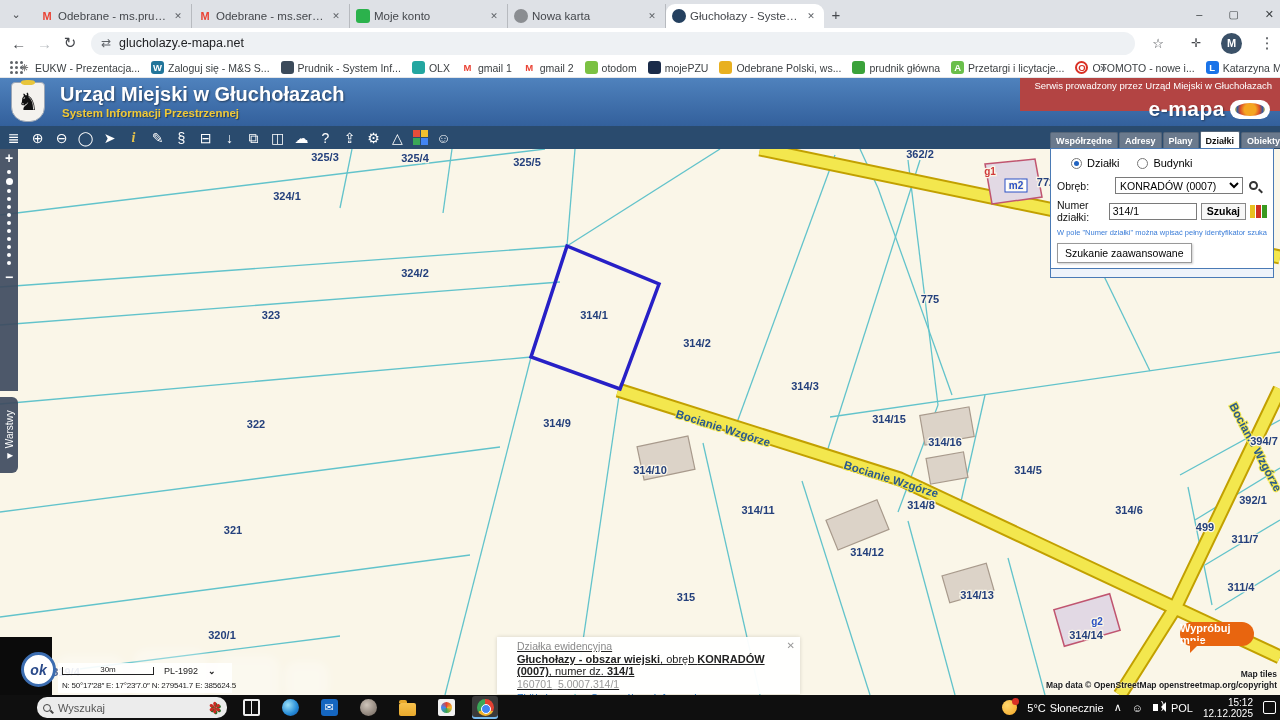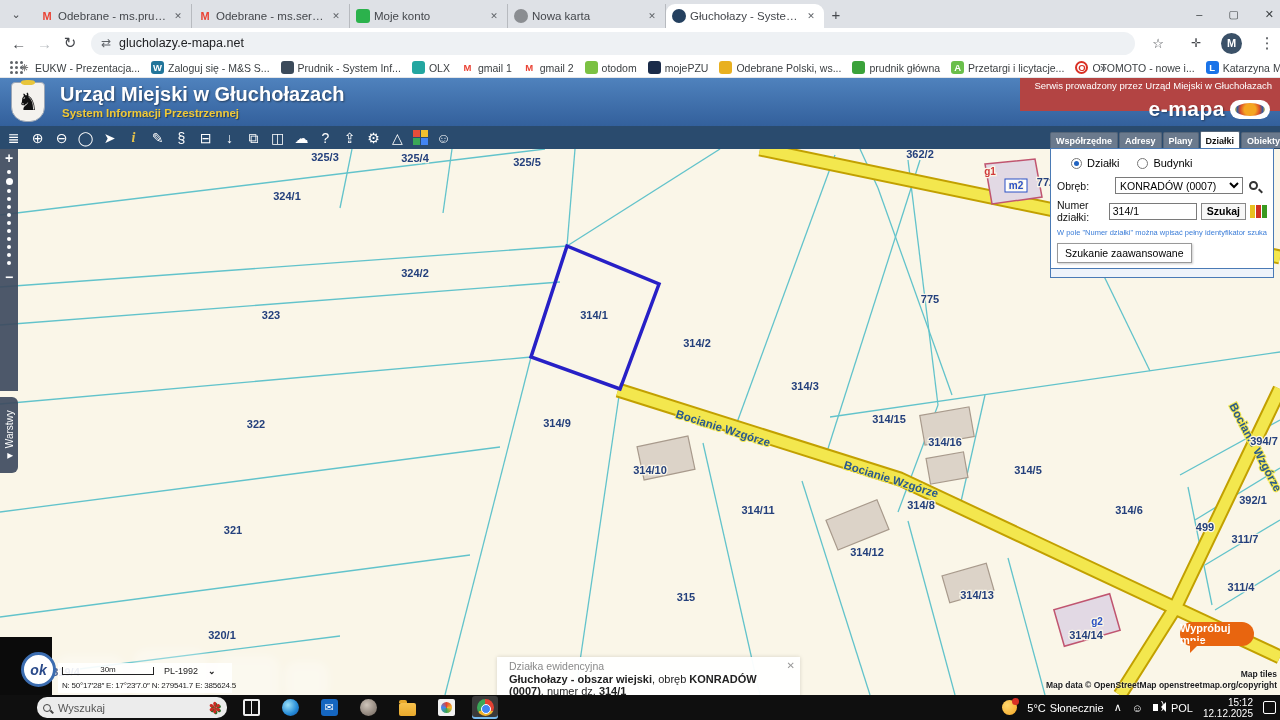"Działka ewidencyjna" .popup { padding: 3px 12px -> 3px 20px; text-decoration: none -> underline; top: 508px -> 488px }
